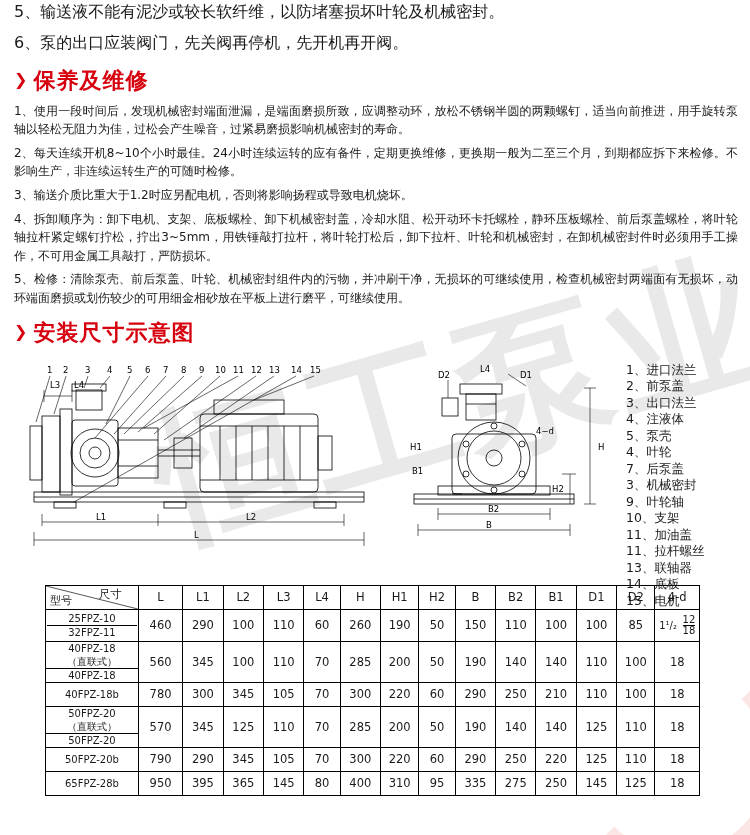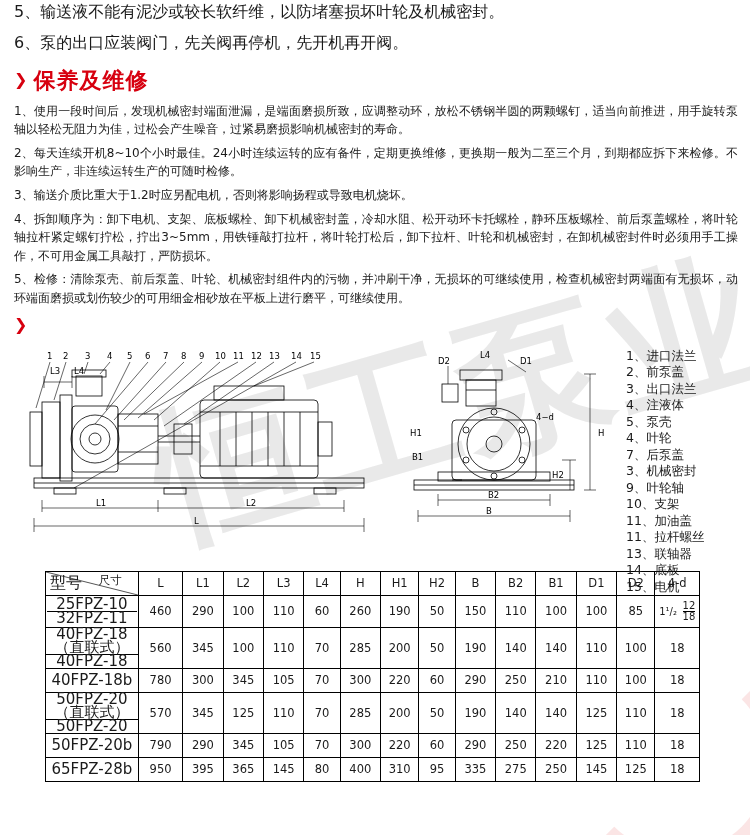"安装尺寸示意图" span.title { html: none -> <span>安装尺寸示意图</span> }
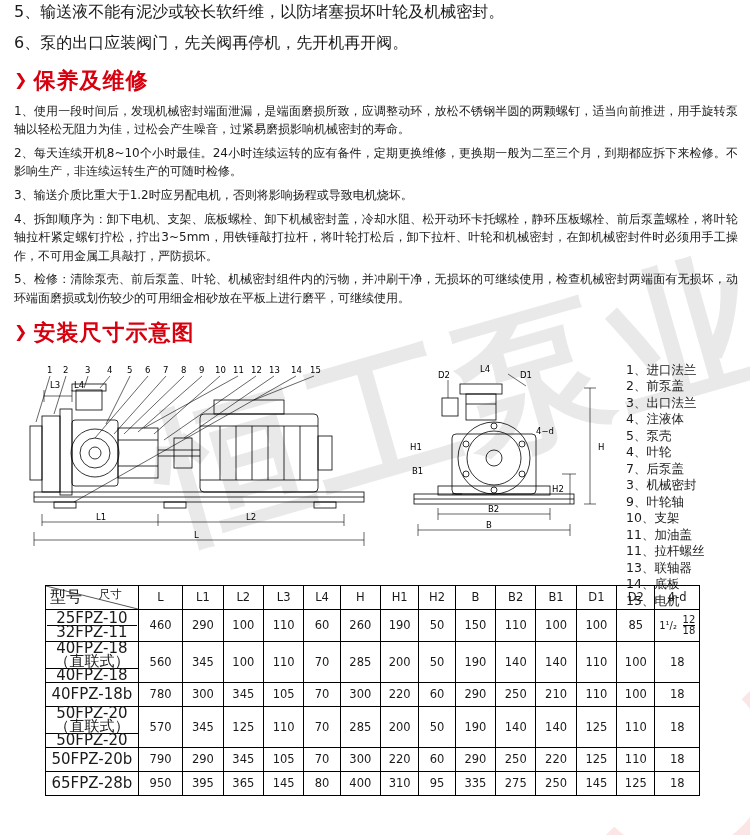"型号" .corner .c-lbl2 { font-size: 16px -> 11px }
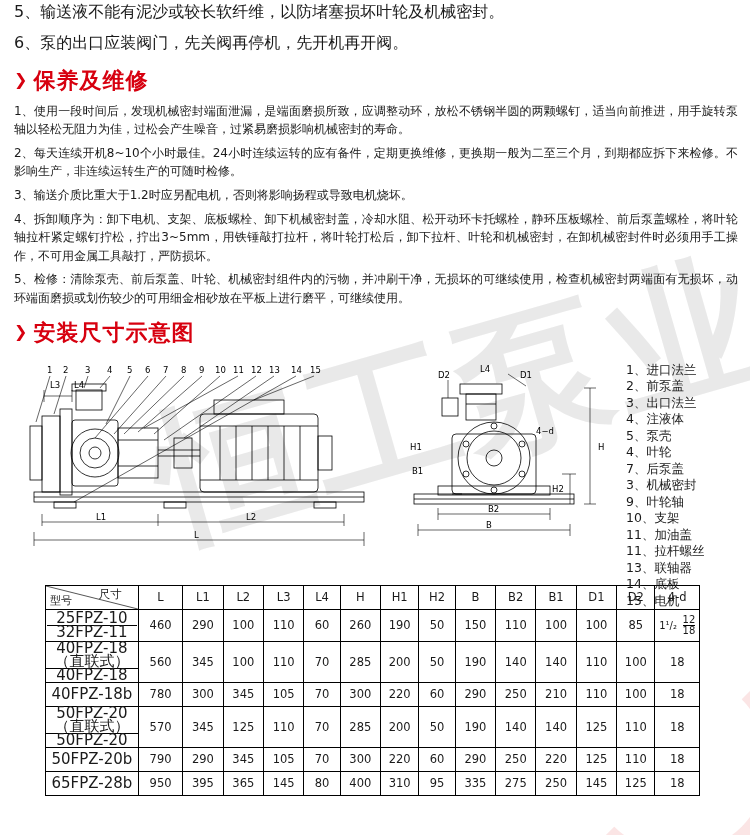"25FPZ-10" td.model { font-size: 15px -> 10px }
